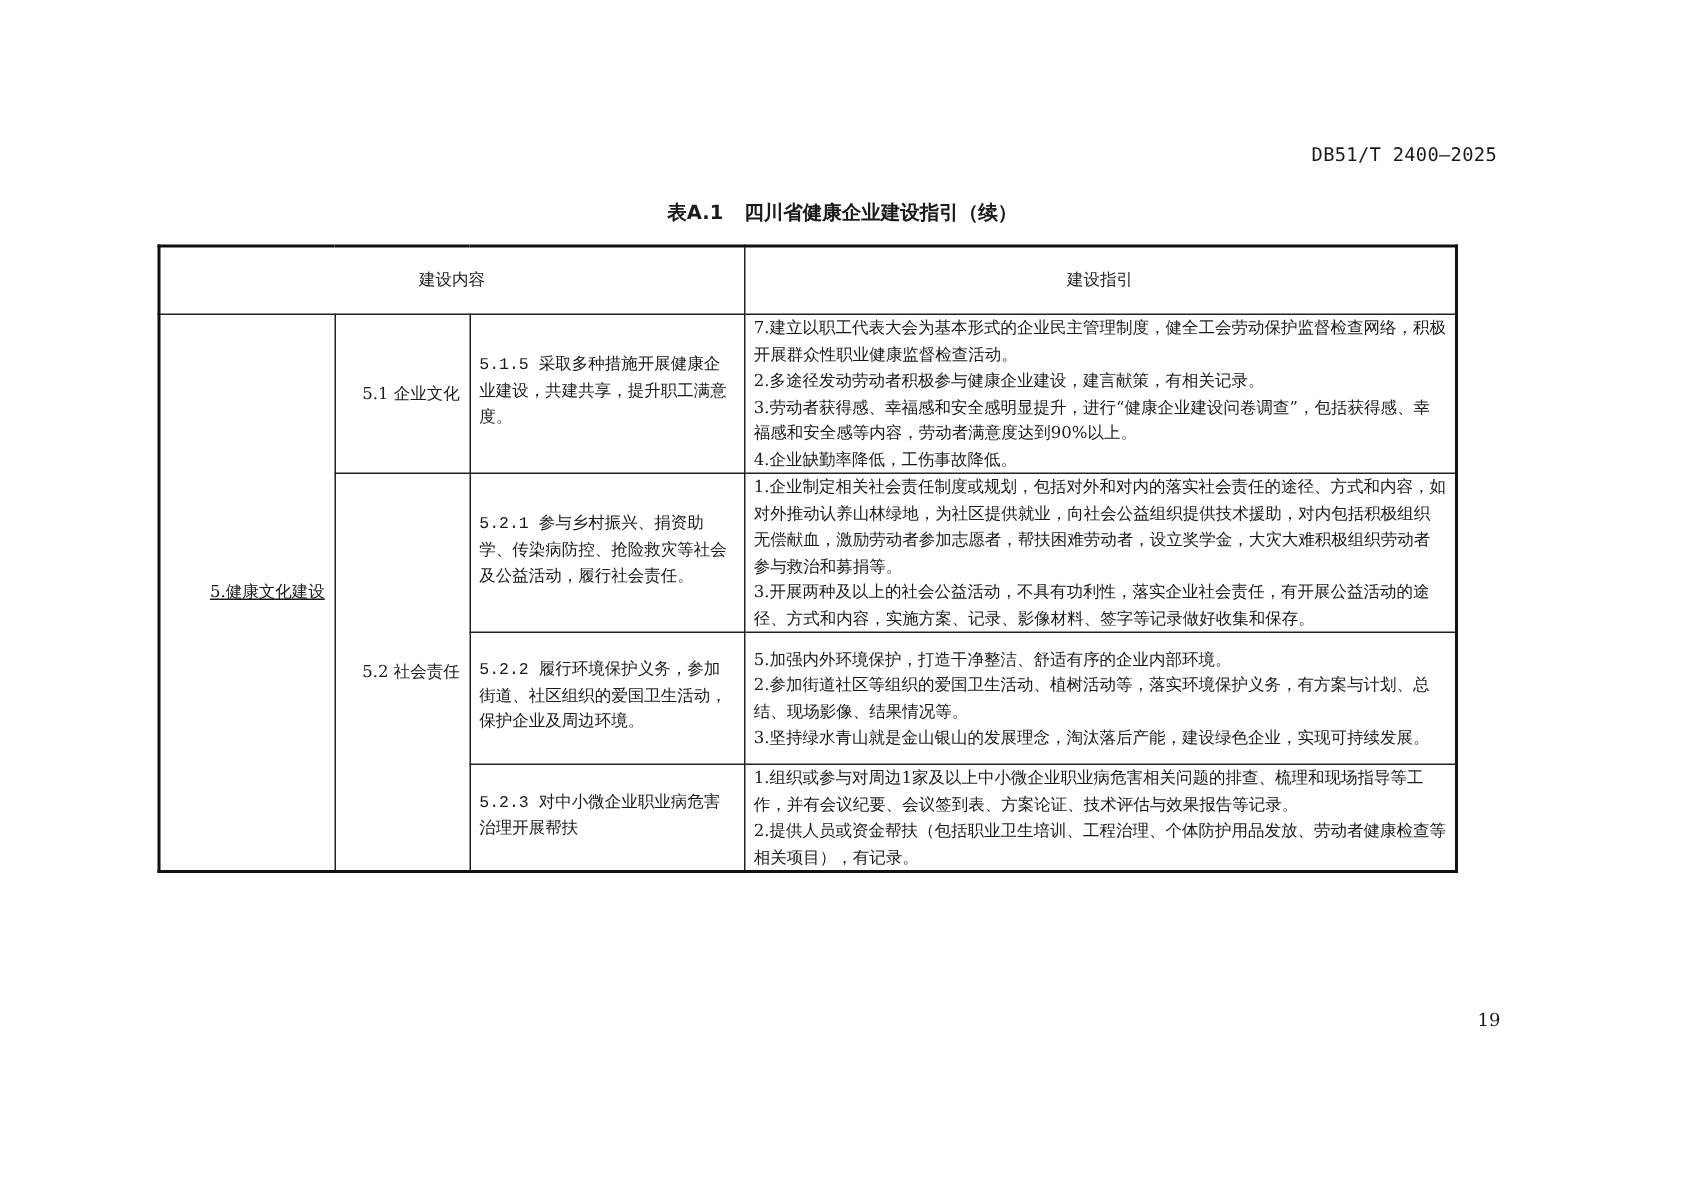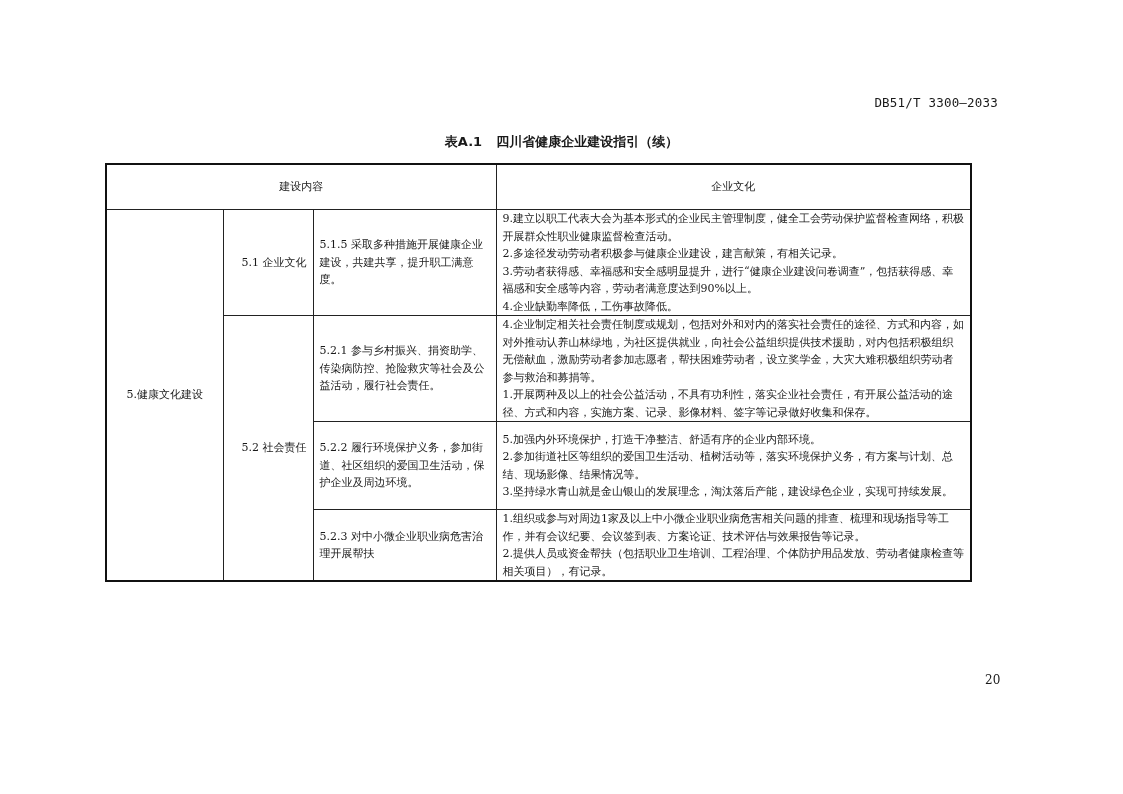"DB51/T 3300—2033" div.doc-code { text: 3300—2033 -> 2400—2025 }
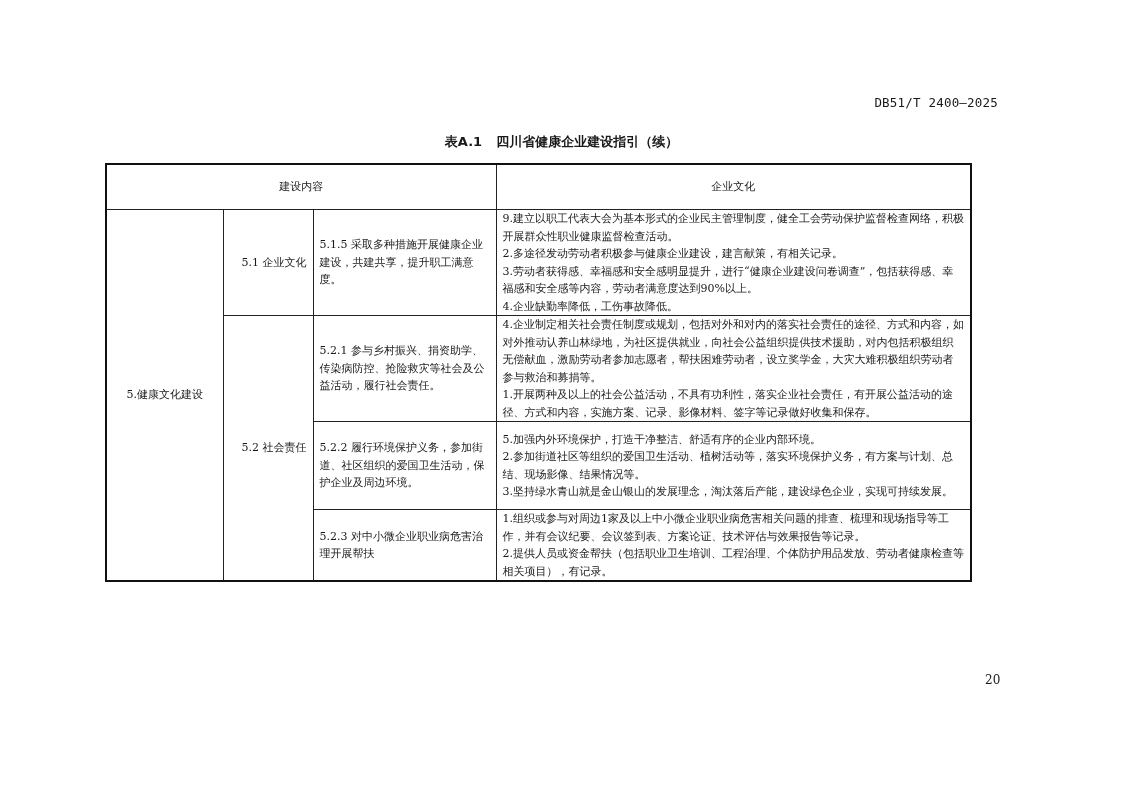"企业文化" td.head { text: 企业文化 -> 建设指引 }
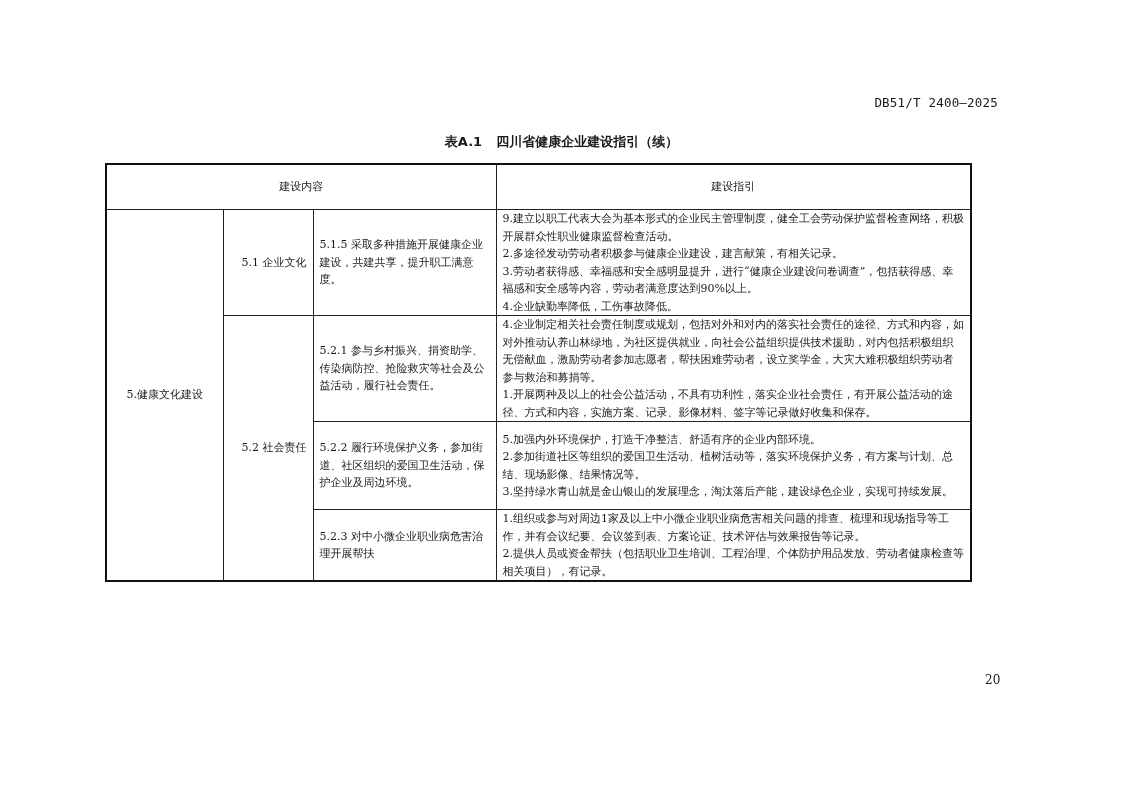"9.建立以职工代表大会为基本形式的企业民主管理制度，健全工会劳动保护监督检查网络" span.guide-line { text: 9 -> 7 }
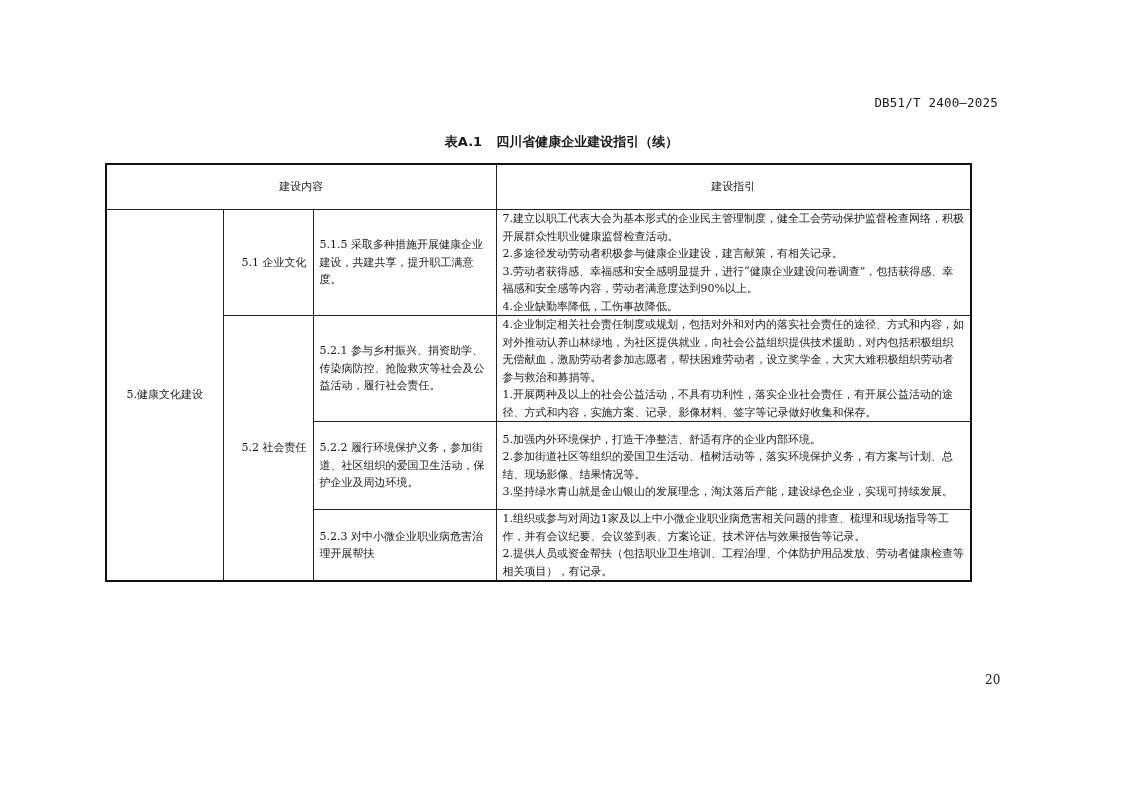"5.1.5 采取多种措施开展健康企业建设，共建共享，提升职工满意度。" td.c3 { font-family: none -> Liberation Mono, monospace }
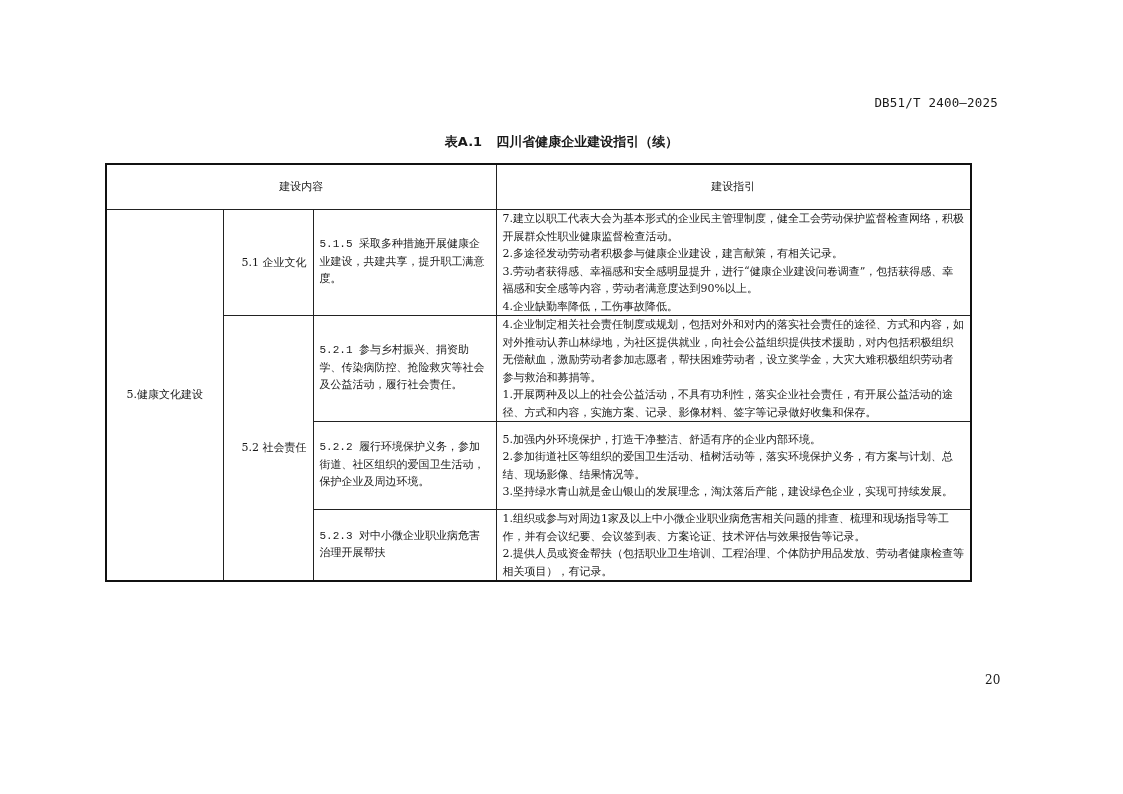"4.企业制定相关社会责任制度或规划，包括对外和对内的落实社会责任的途径、方式和内" span.guide-line { text: 4 -> 1 }
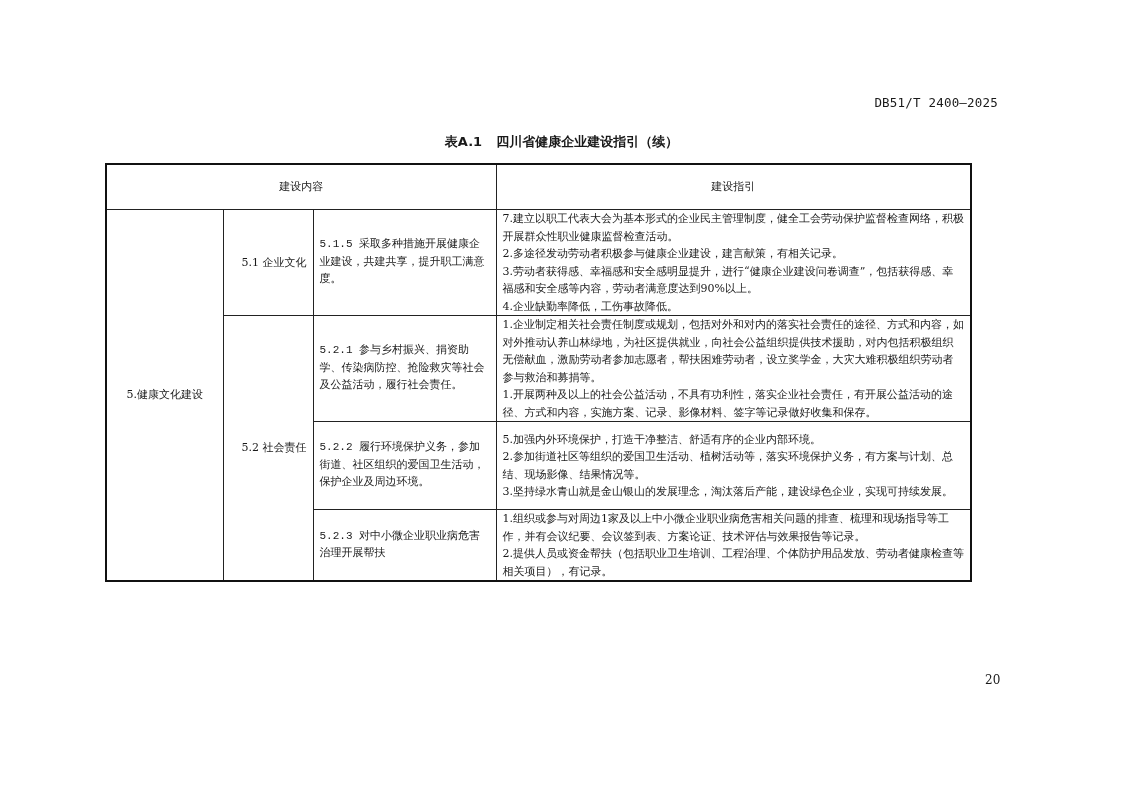"5.健康文化建设" td.c1 { text-align: center -> right; text-decoration: none -> underline }
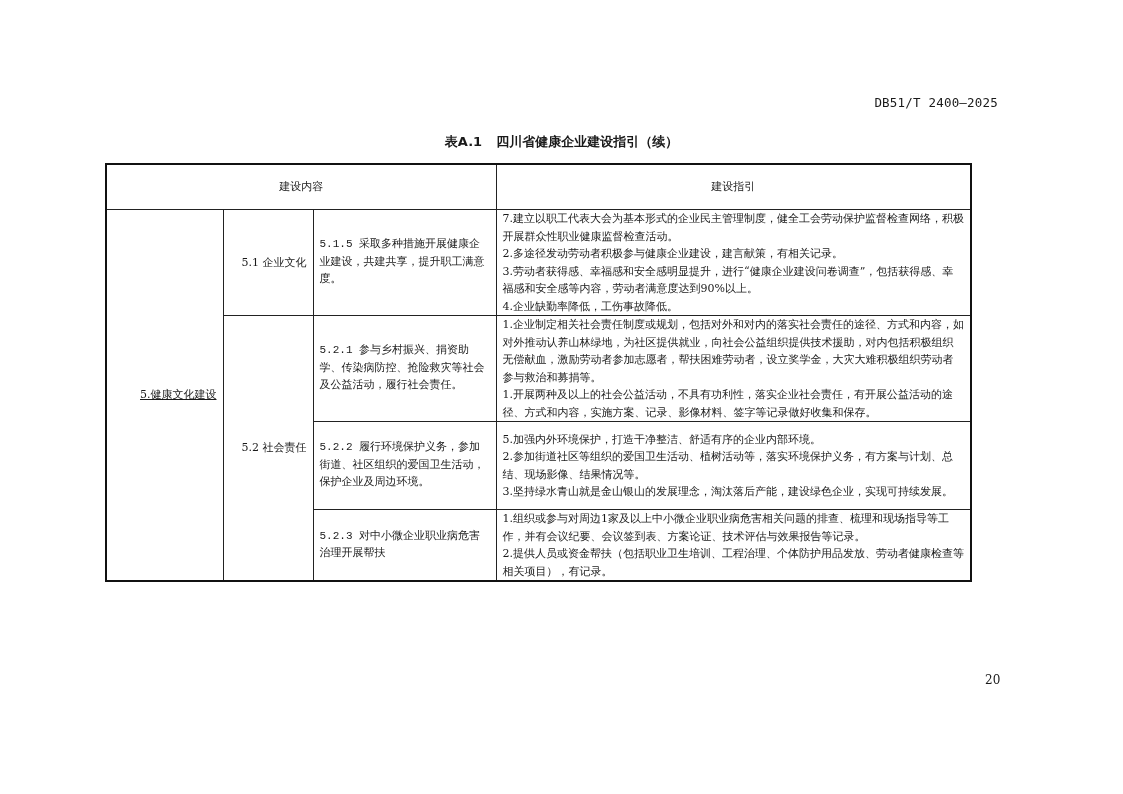"1.开展两种及以上的社会公益活动，不具有功利性，落实企业社会责任，有开展公益活动" span.guide-line { text: 1 -> 3 }
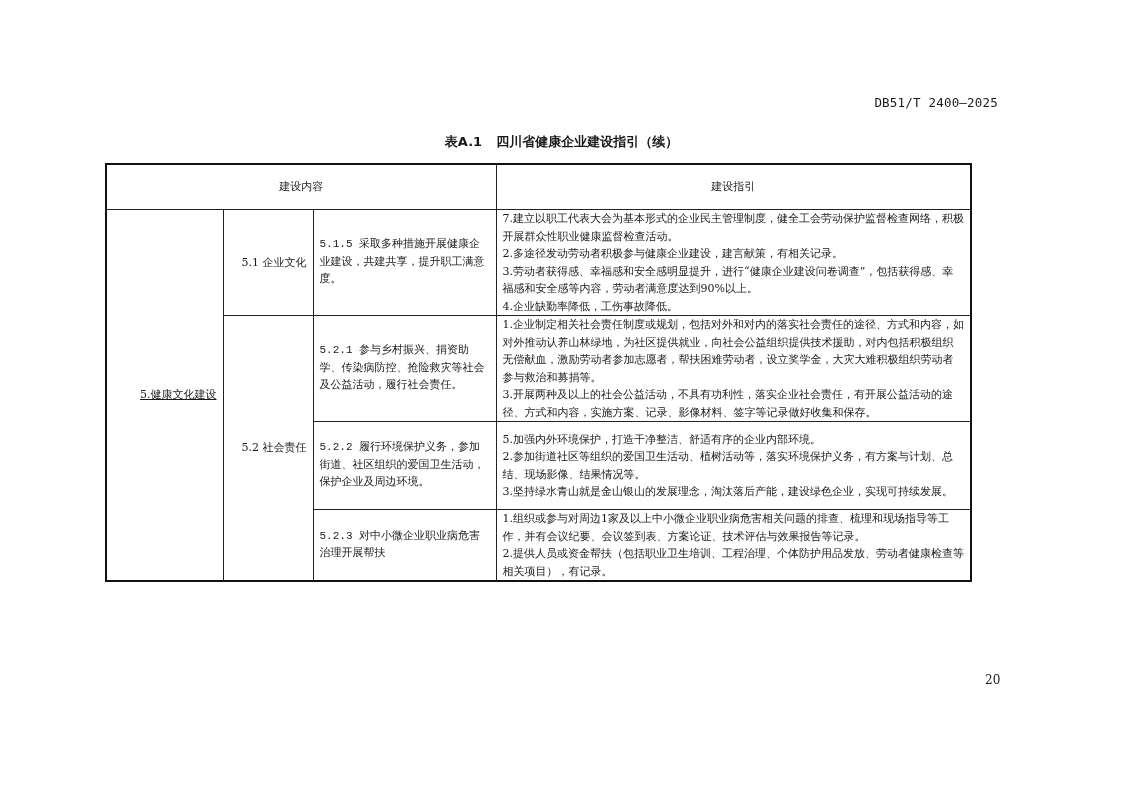"20" div.page-num { text: 20 -> 19 }
